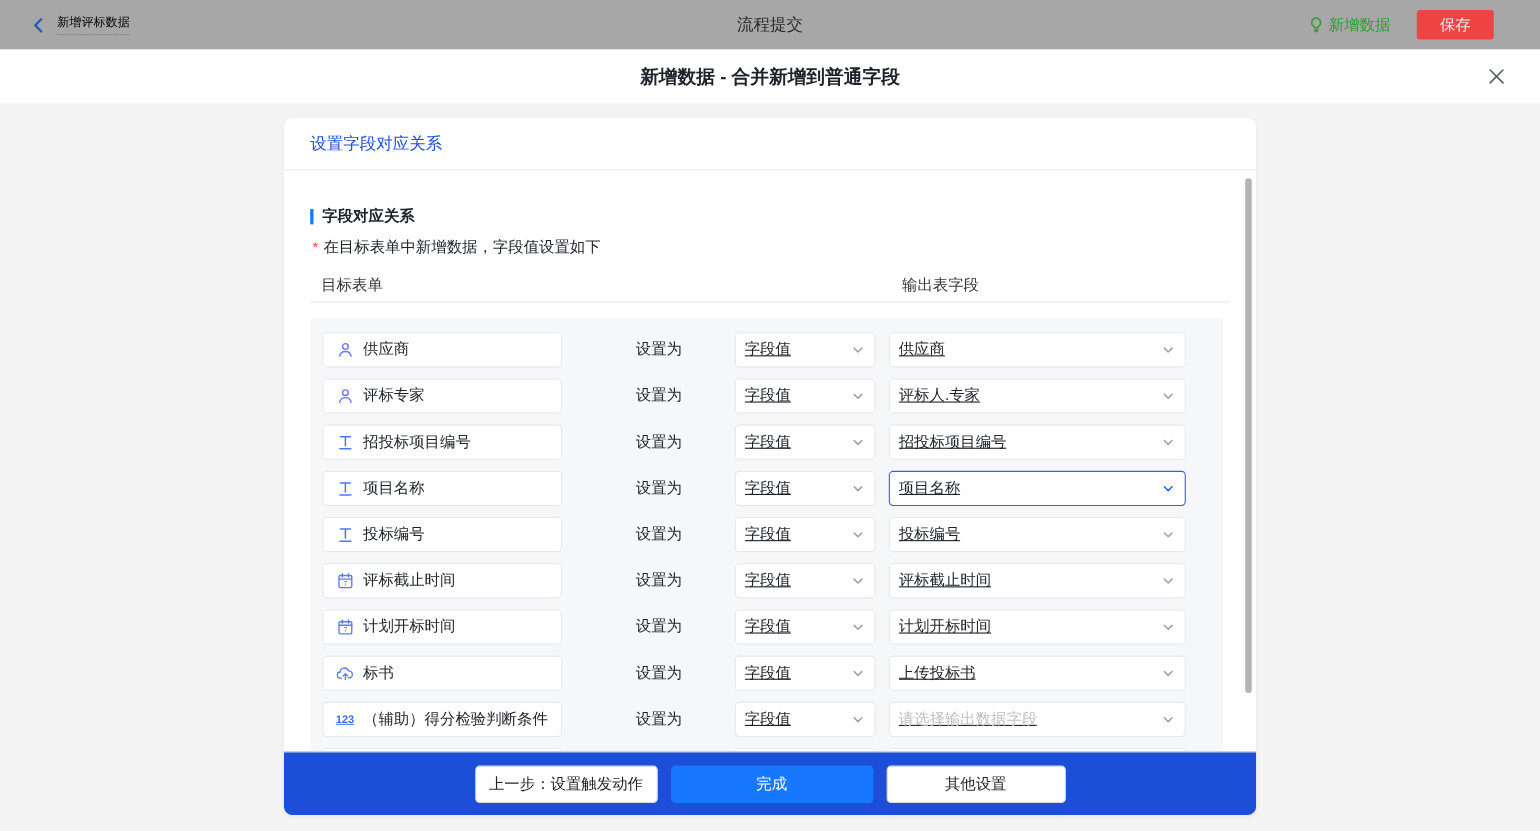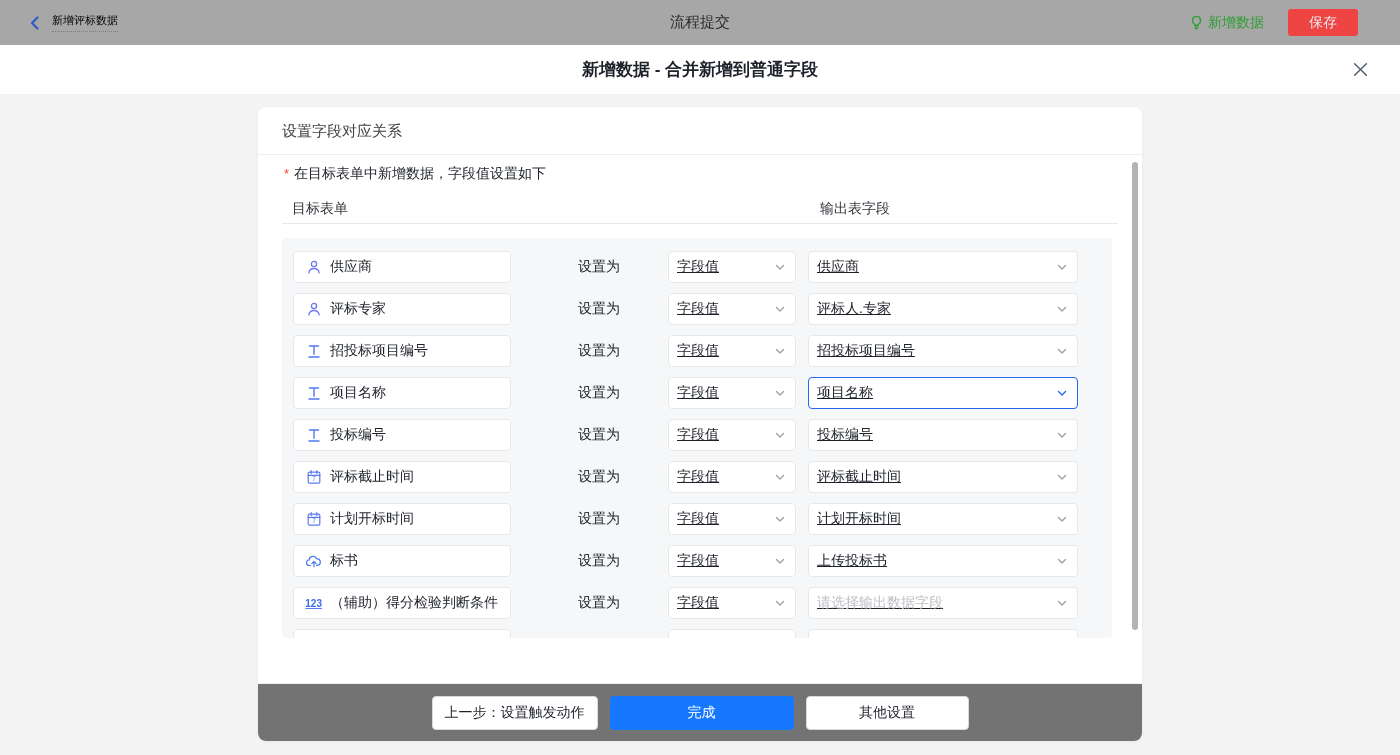"设置字段对应关系" .card-header { color: #404040 -> #1d4ed8 }
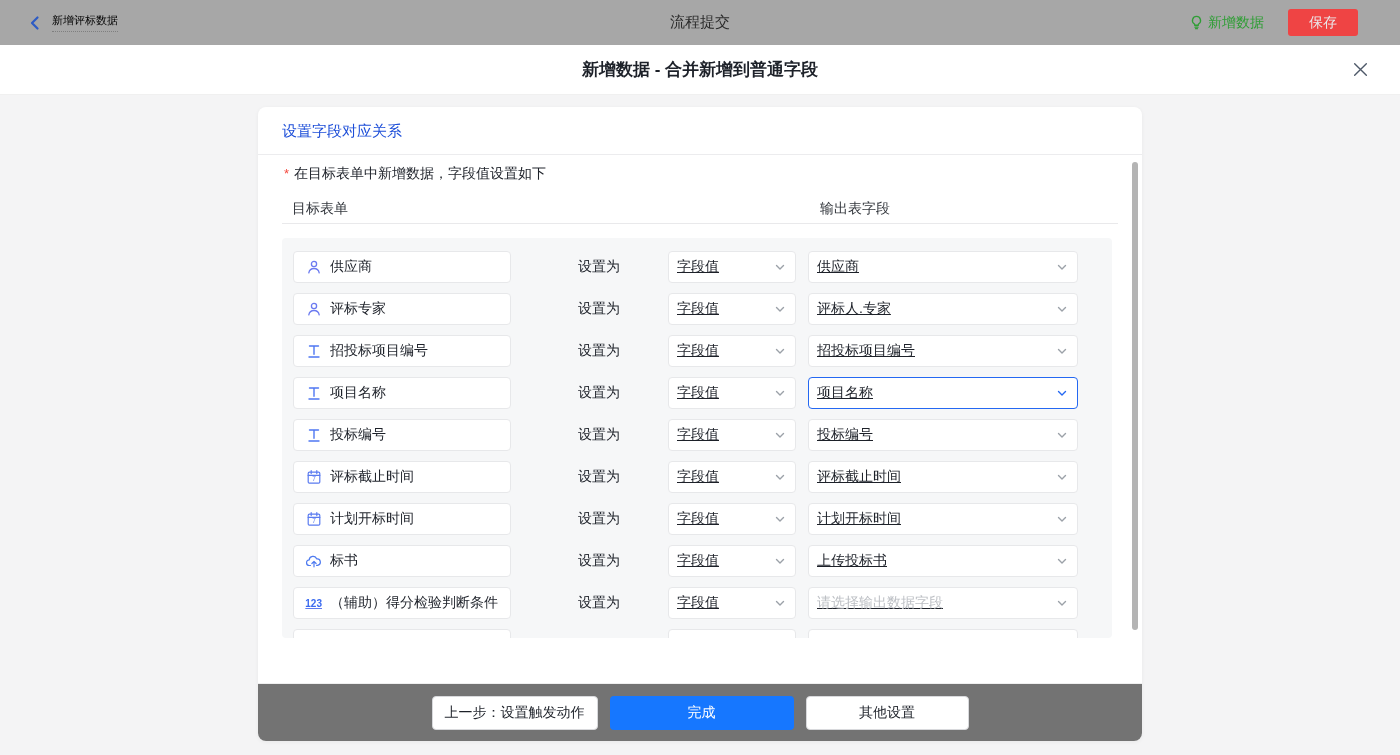"字段对应关系" div.section-title { html: none -> <div> <span></span> <span>字段对应关系</span> </div> }
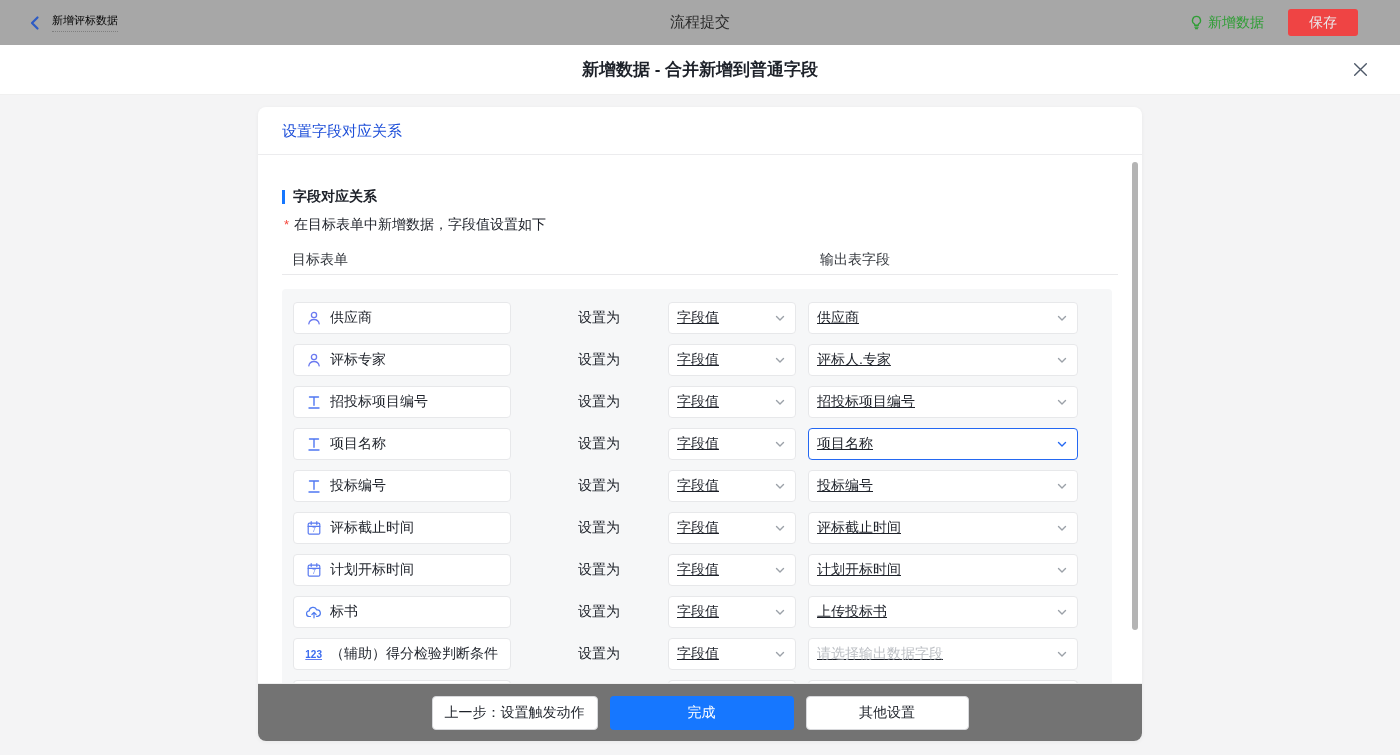"上一步：设置触发动作" .card-footer { background: #737373 -> #1d4ed8 }
